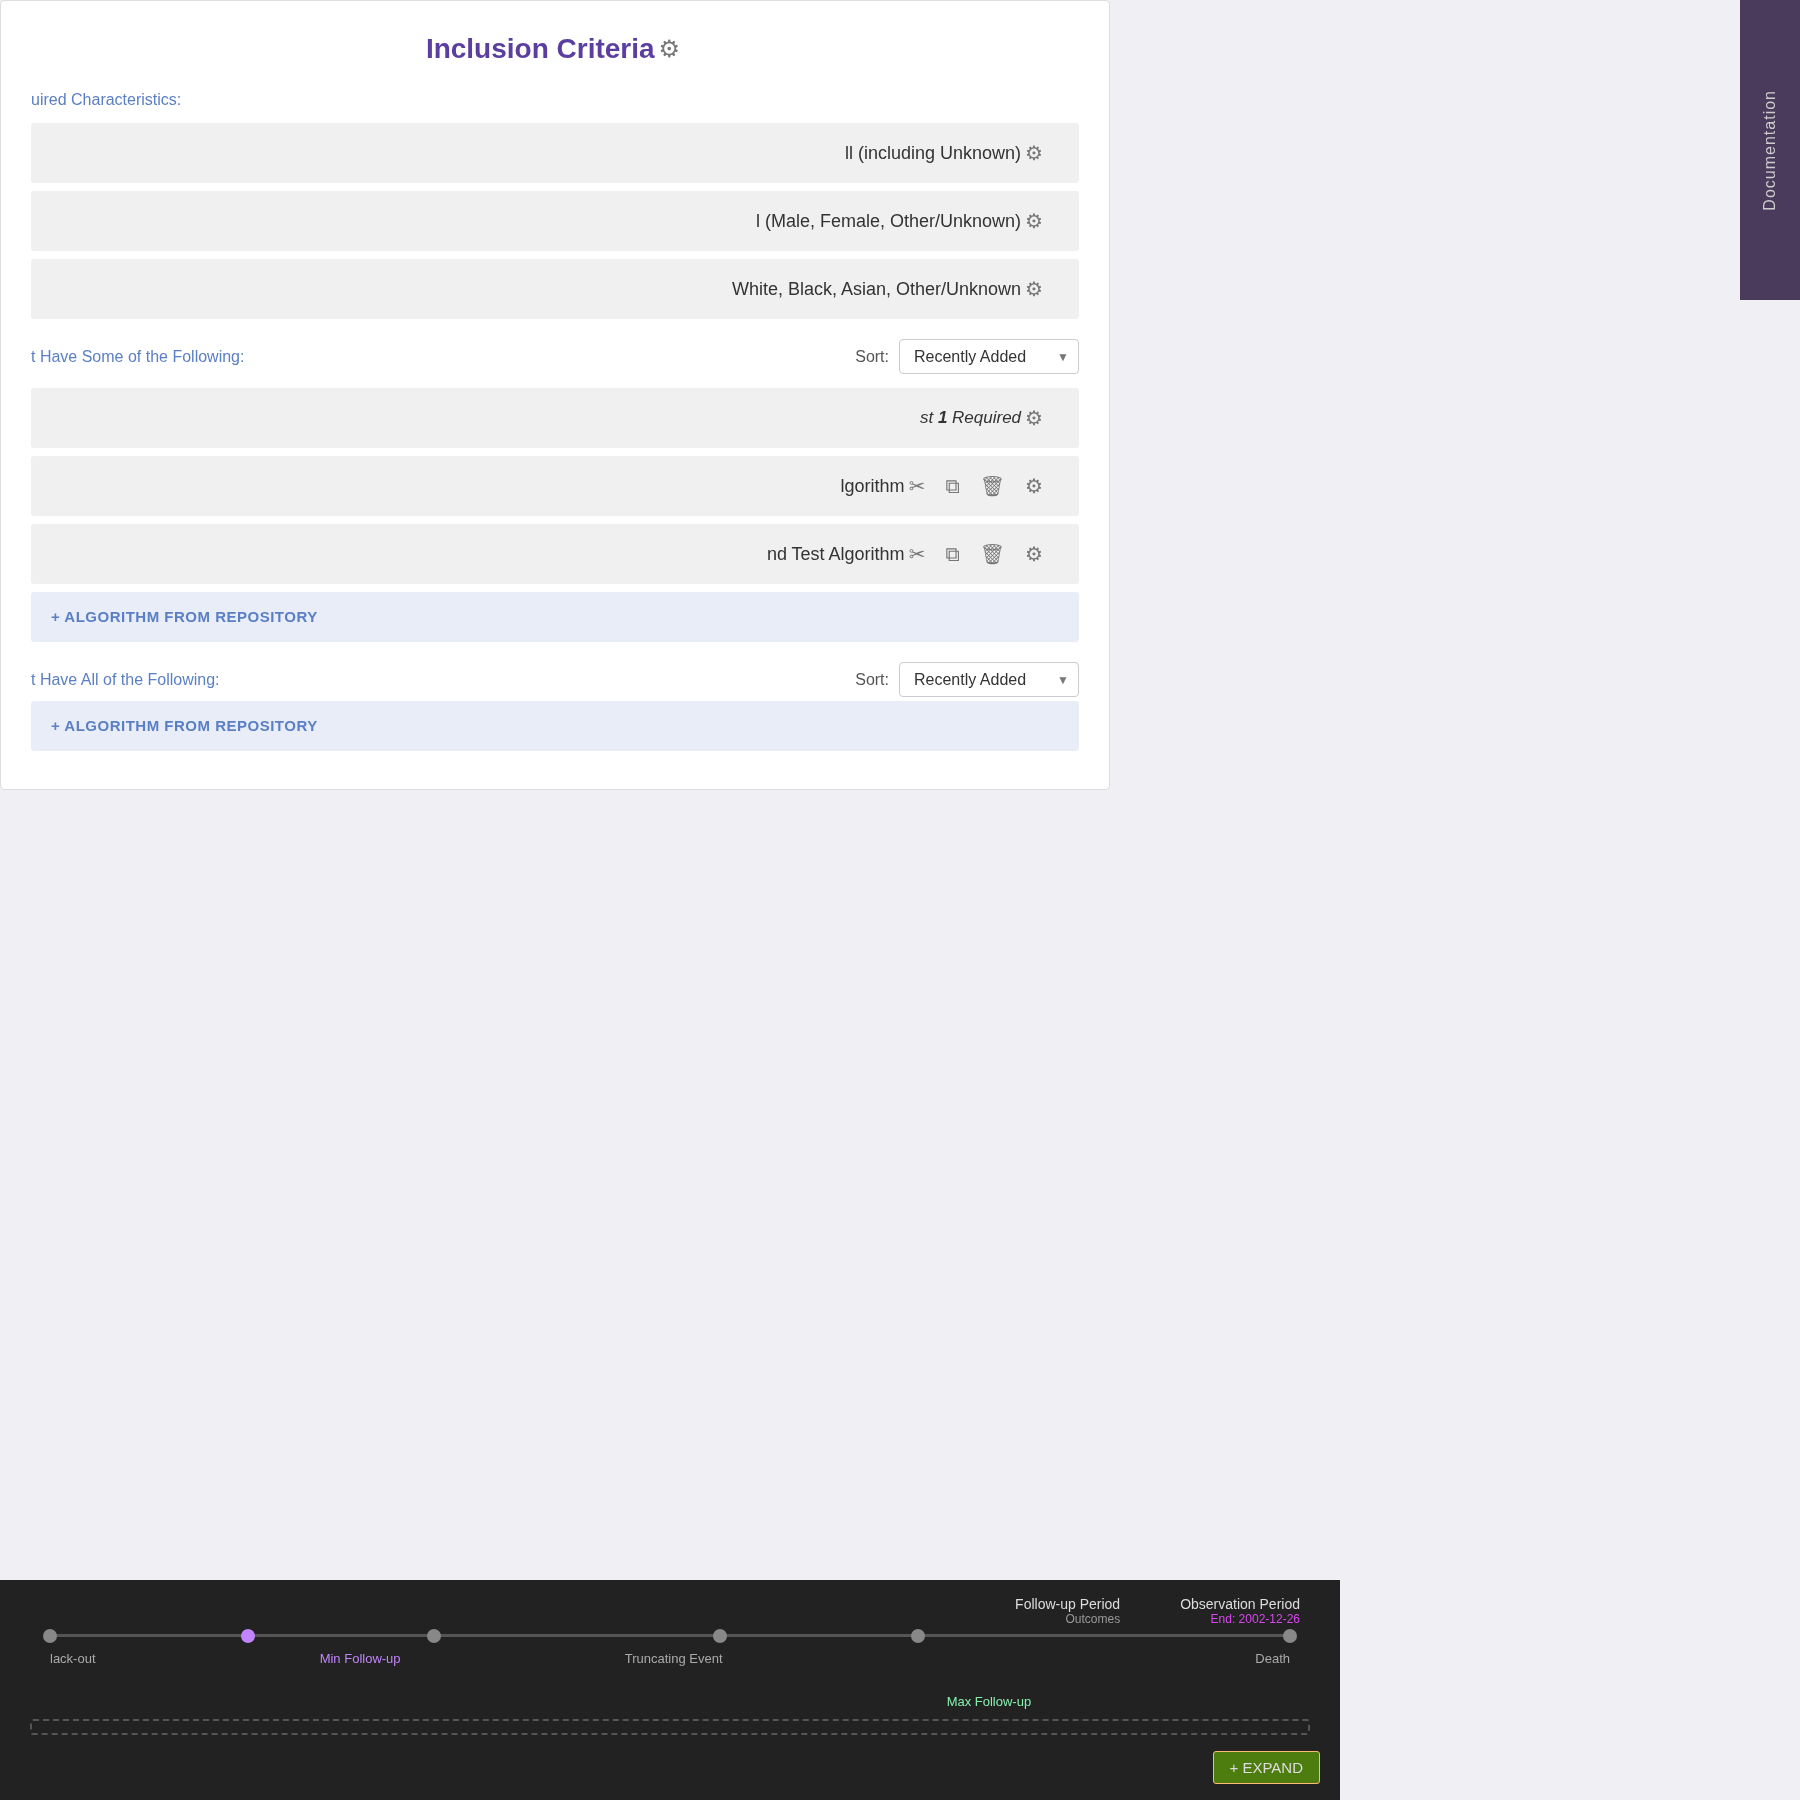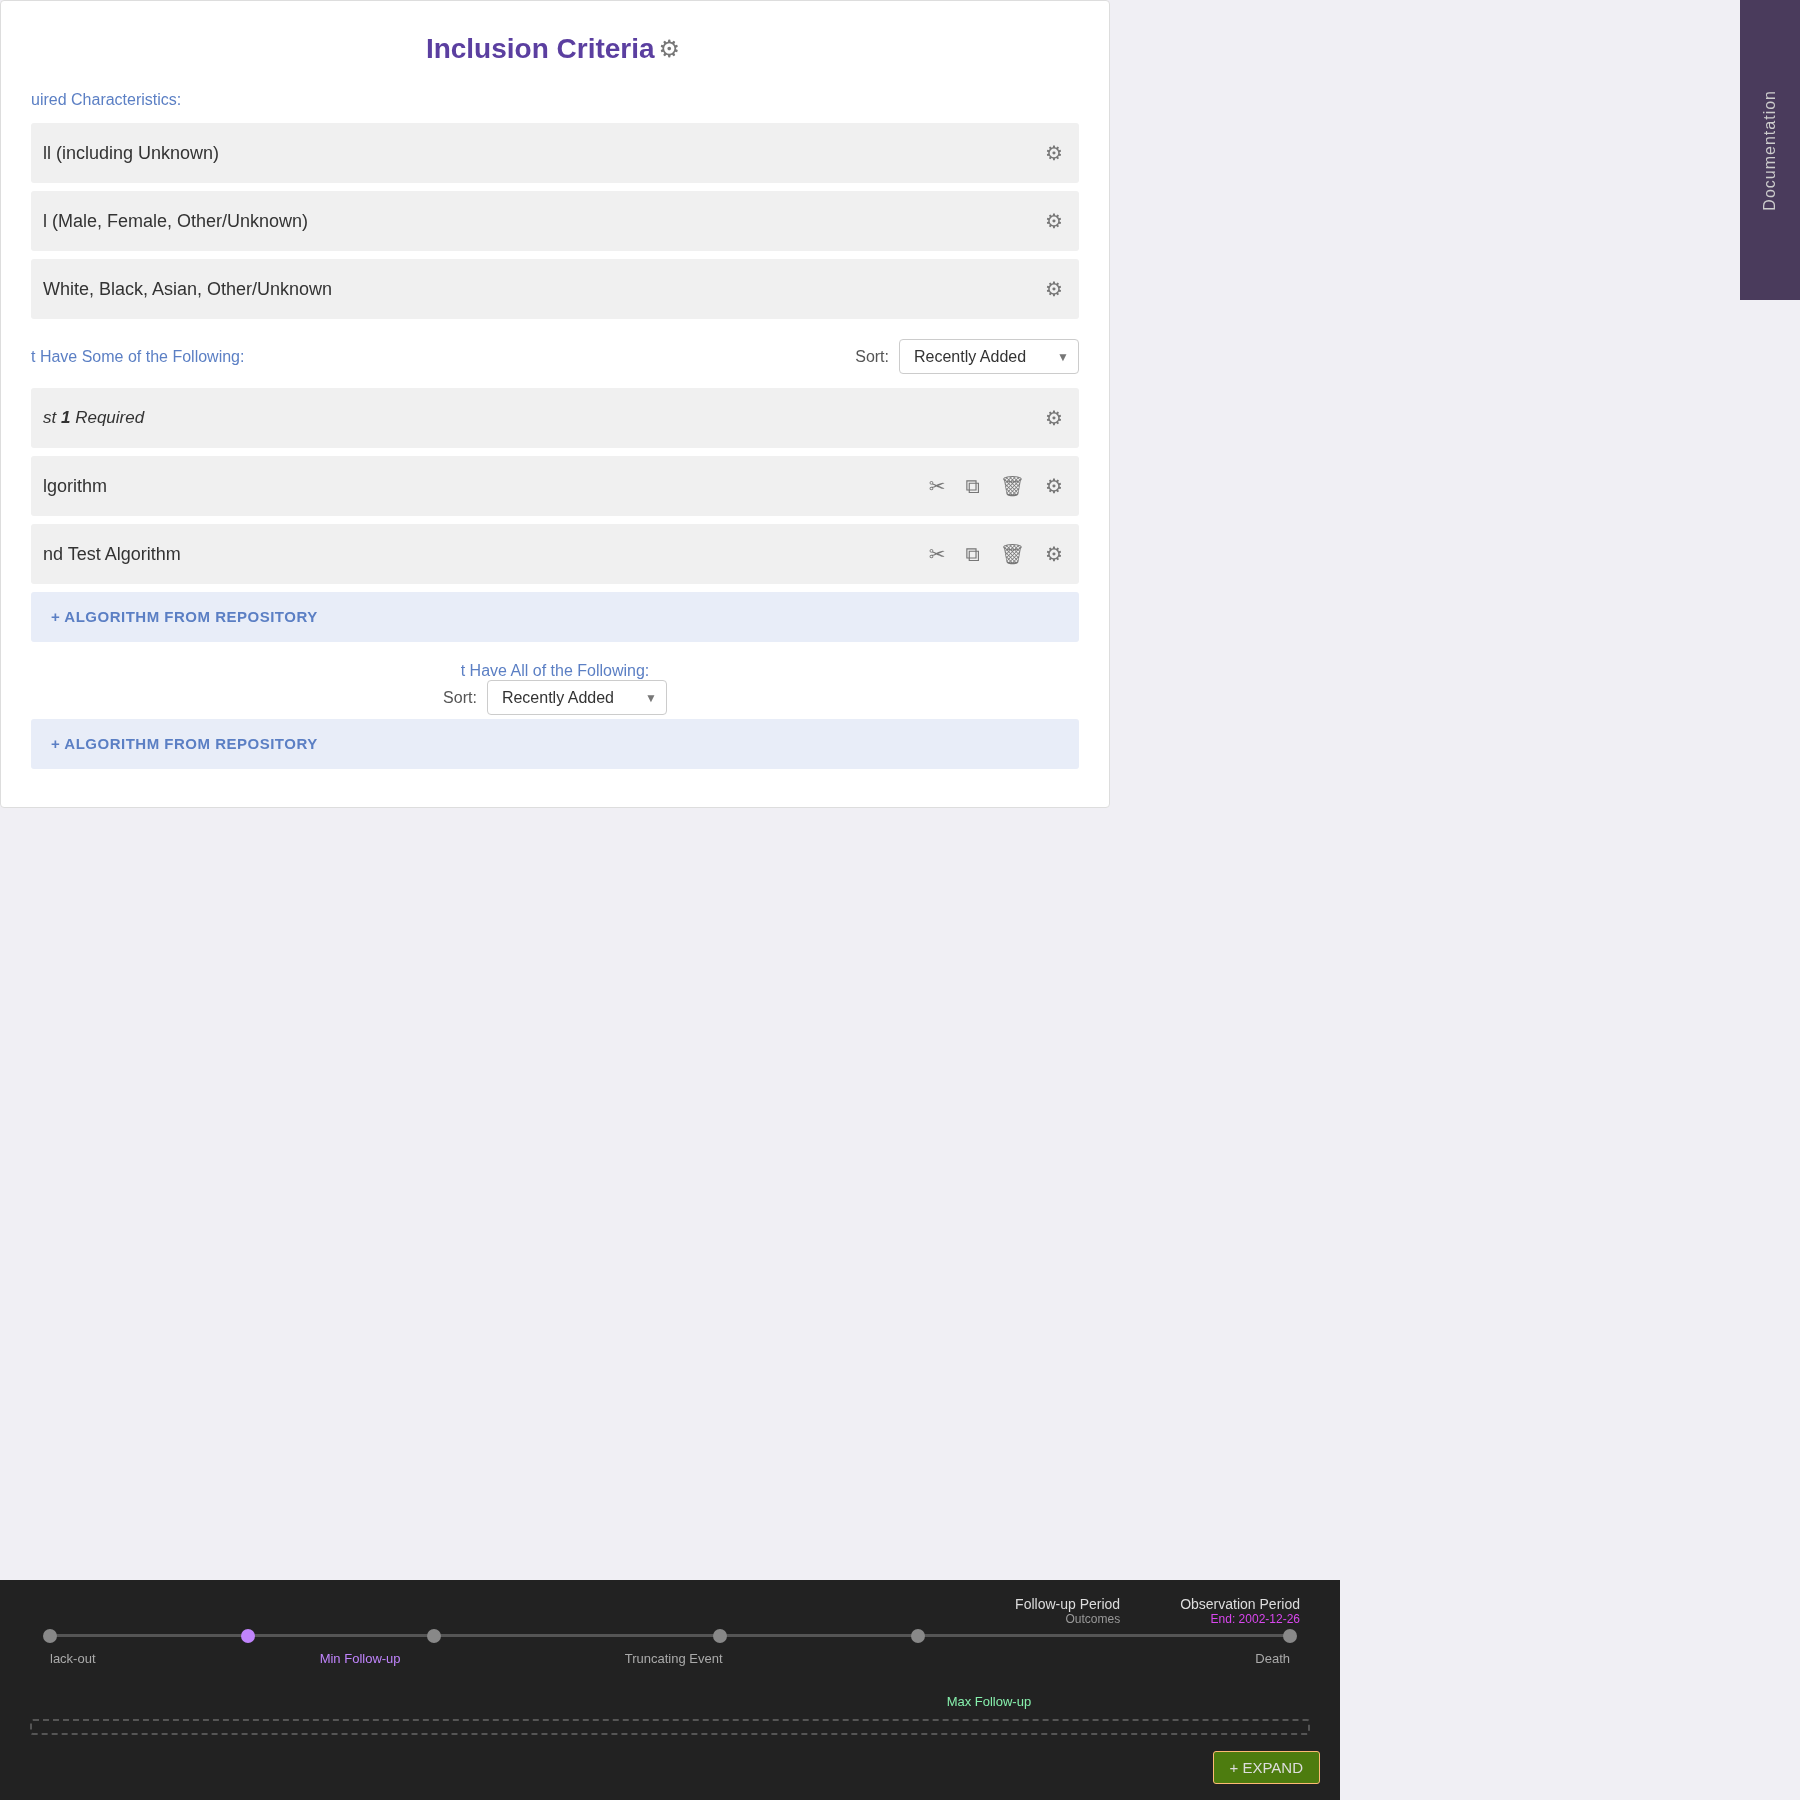"ll (including Unknown)" .criteria-row { justify-content: space-between -> flex-end; padding: 16px 12px -> 16px 32px }
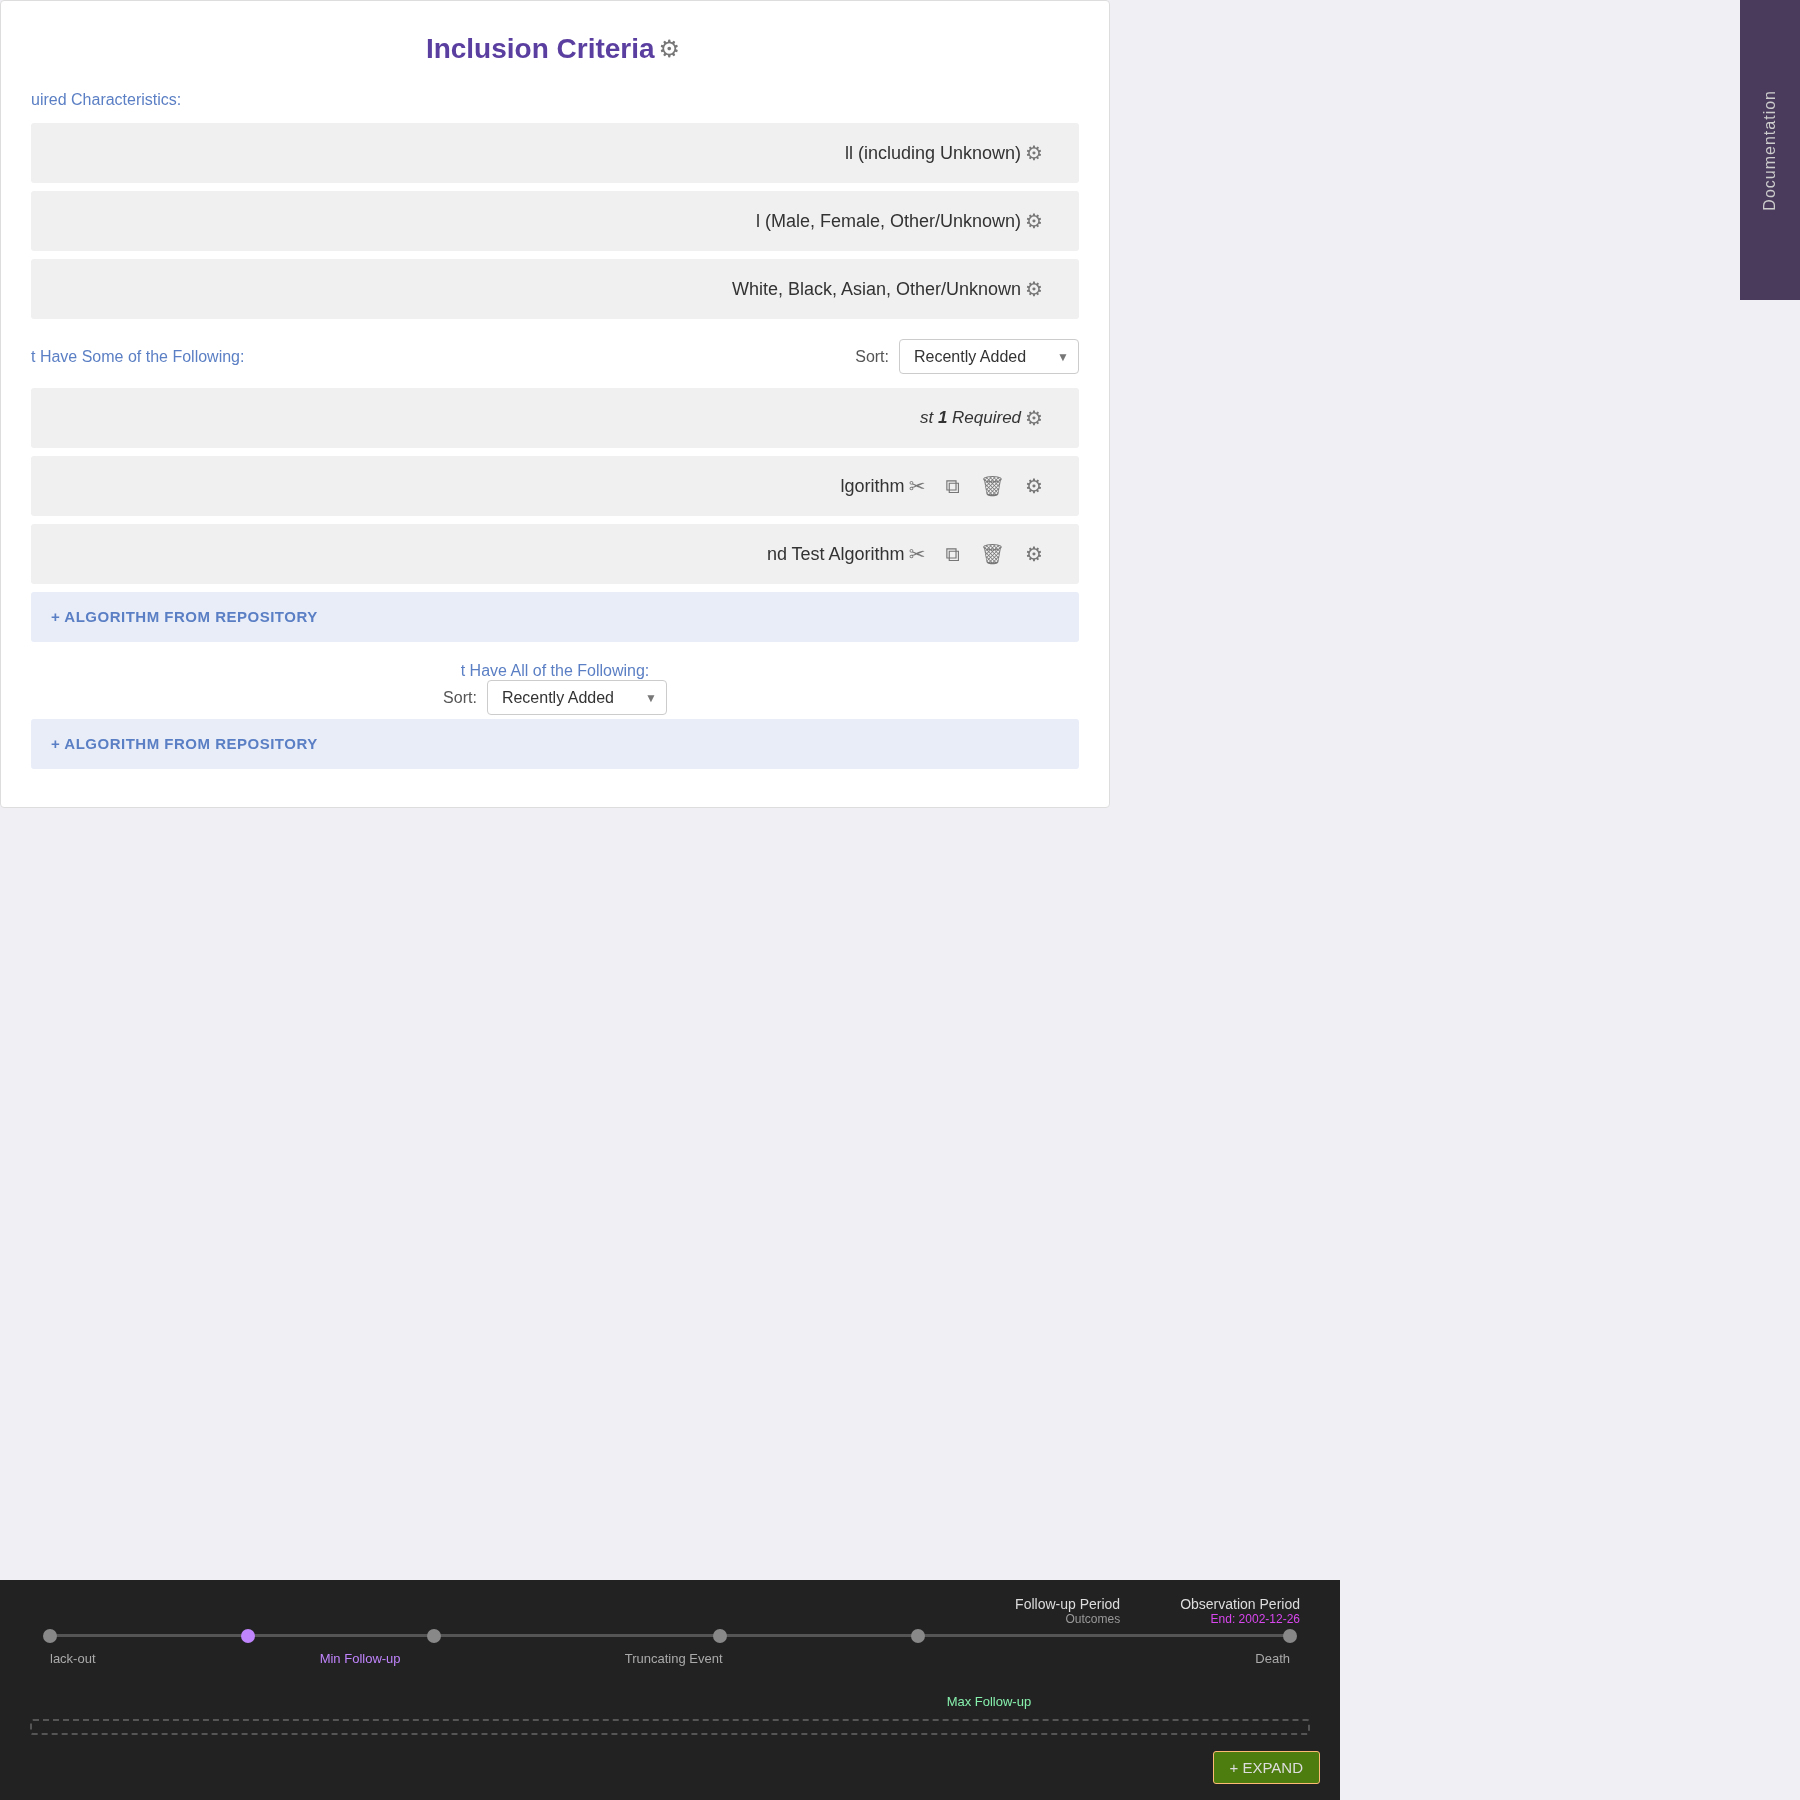"t Have All of the" .all-header { flex-direction: column -> none }
